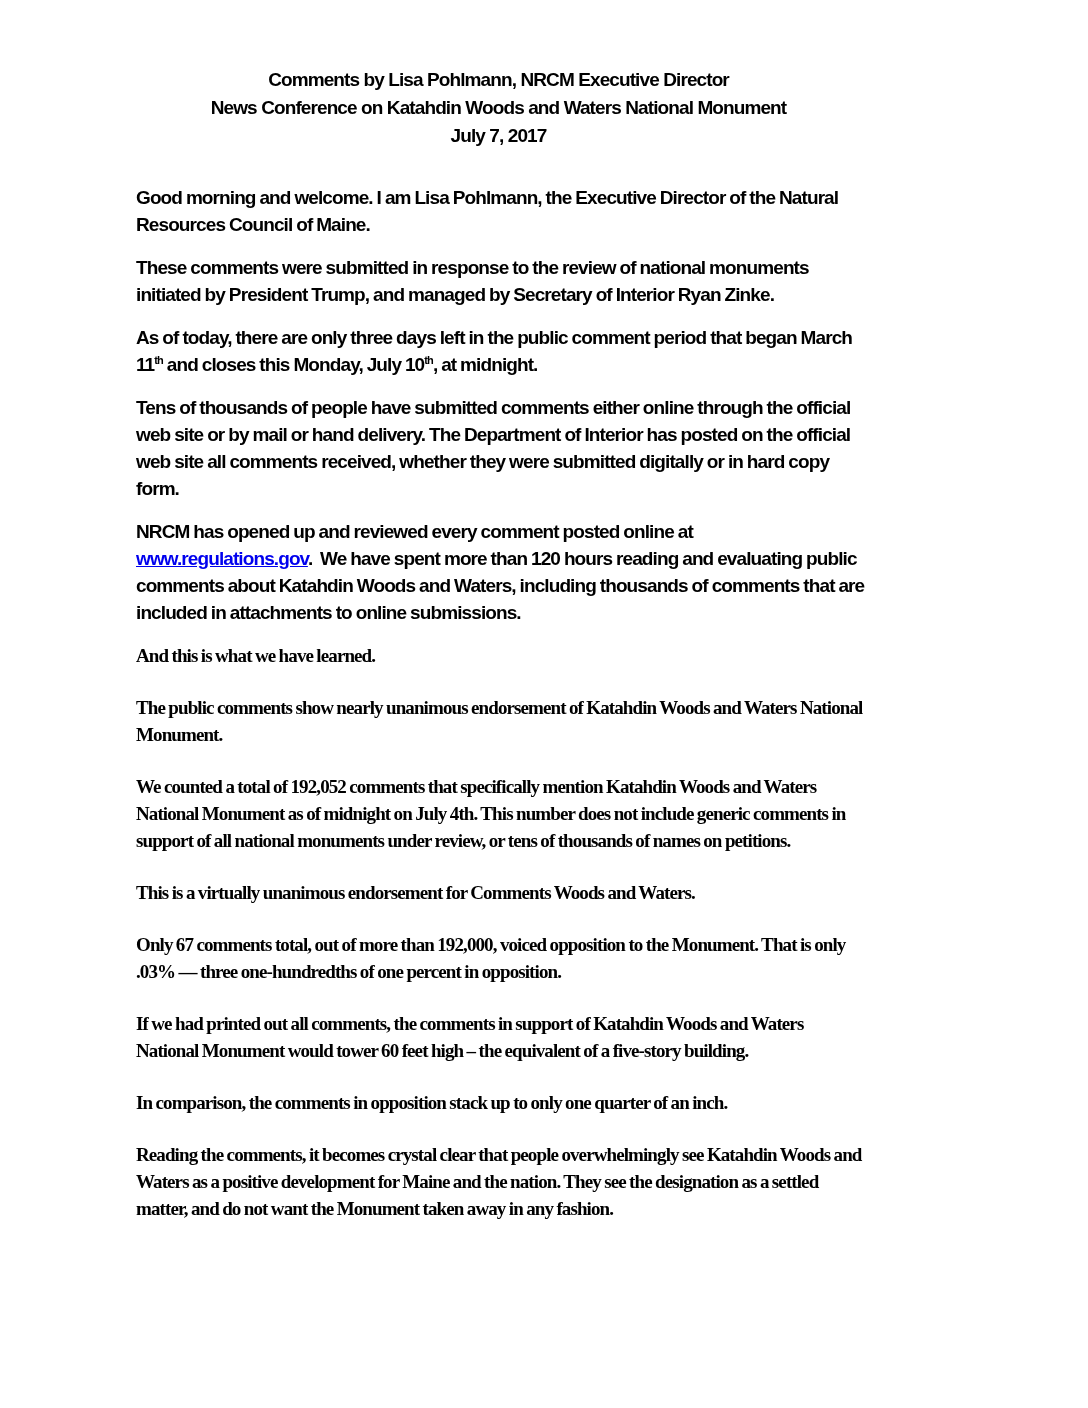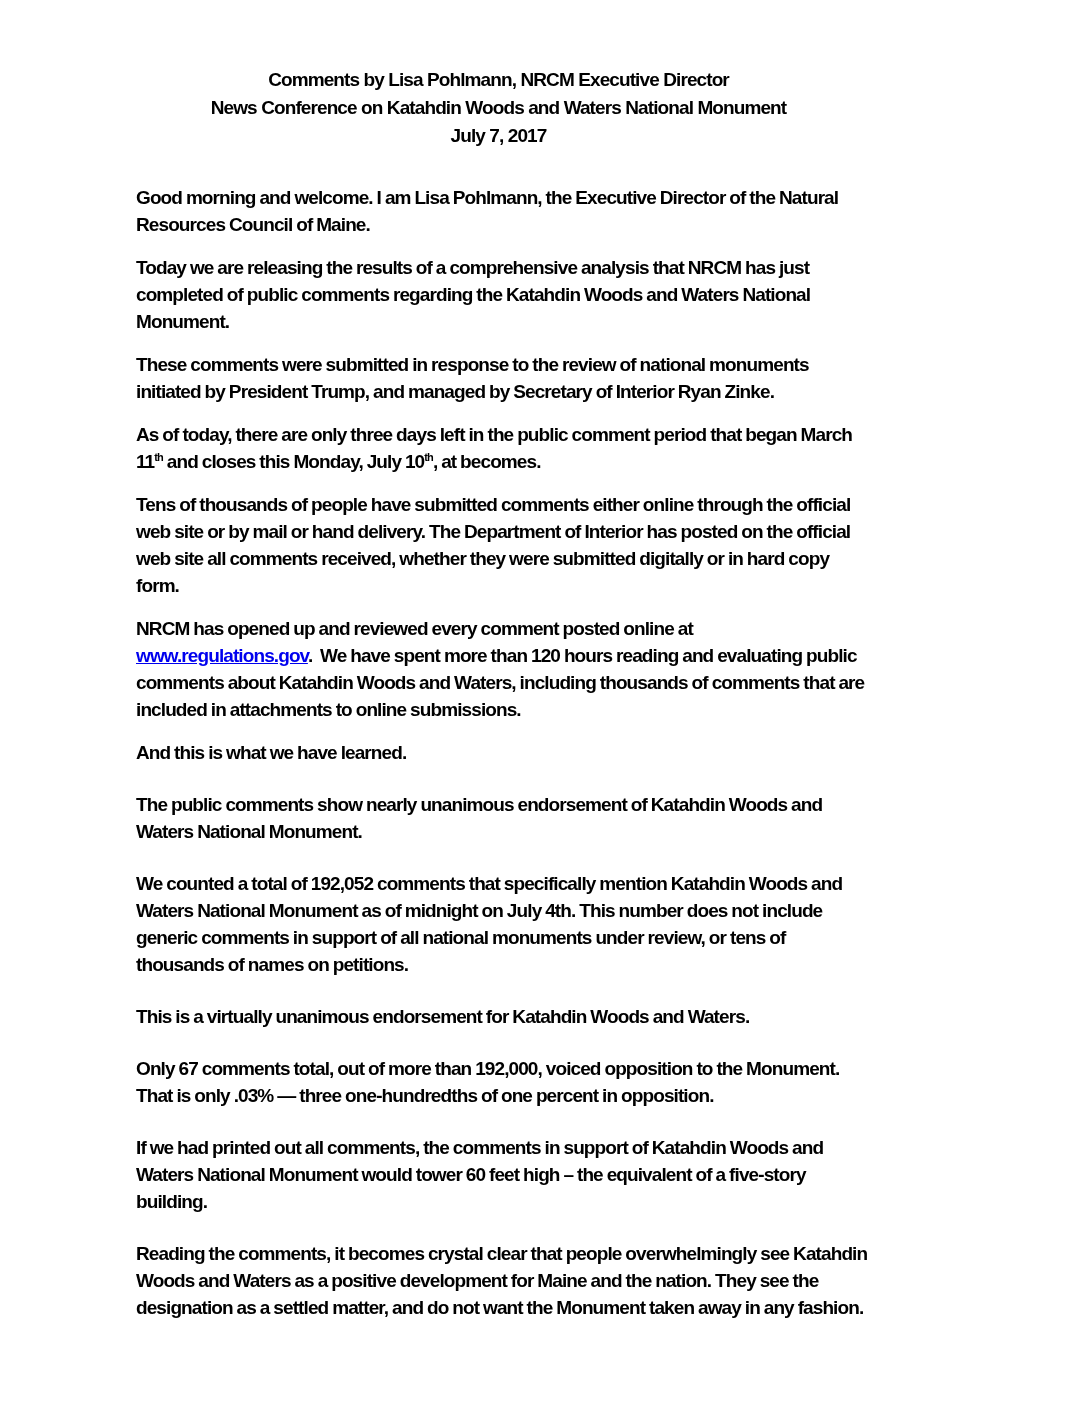"Today we are releasing the" p.para { html: <p><span>Today we are releasing the results of a comprehensive analysis that NRCM has just completed of public comments regarding the Katahdin Woods and Waters National Monument.</span></p> -> none }
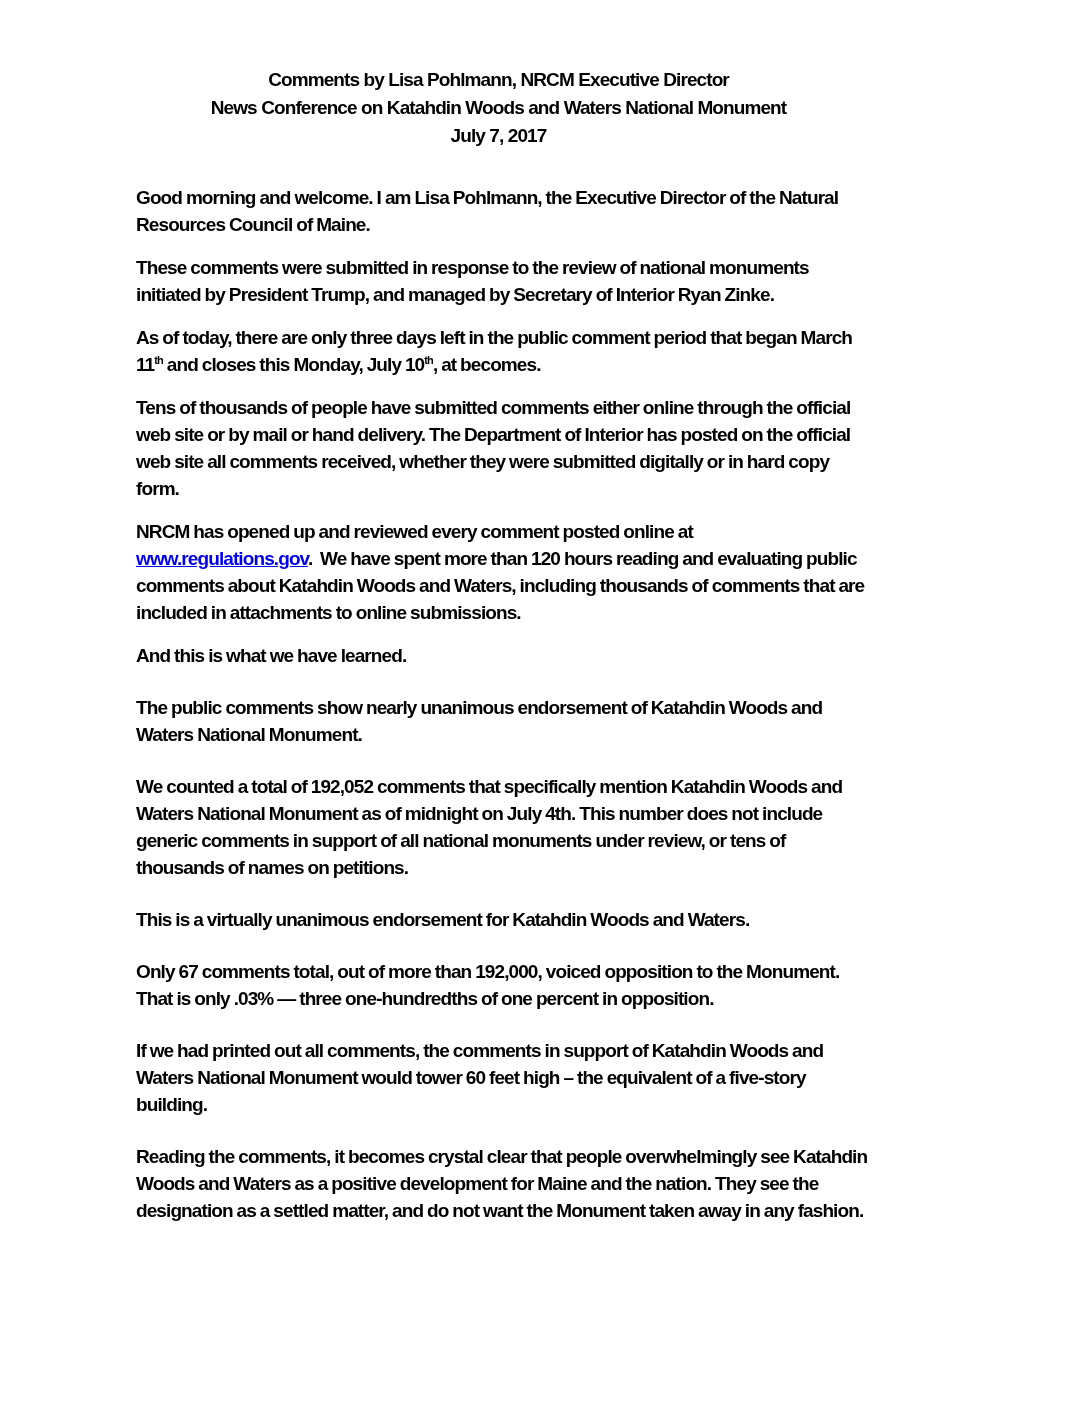", at becomes." span { text: becomes -> midnight }
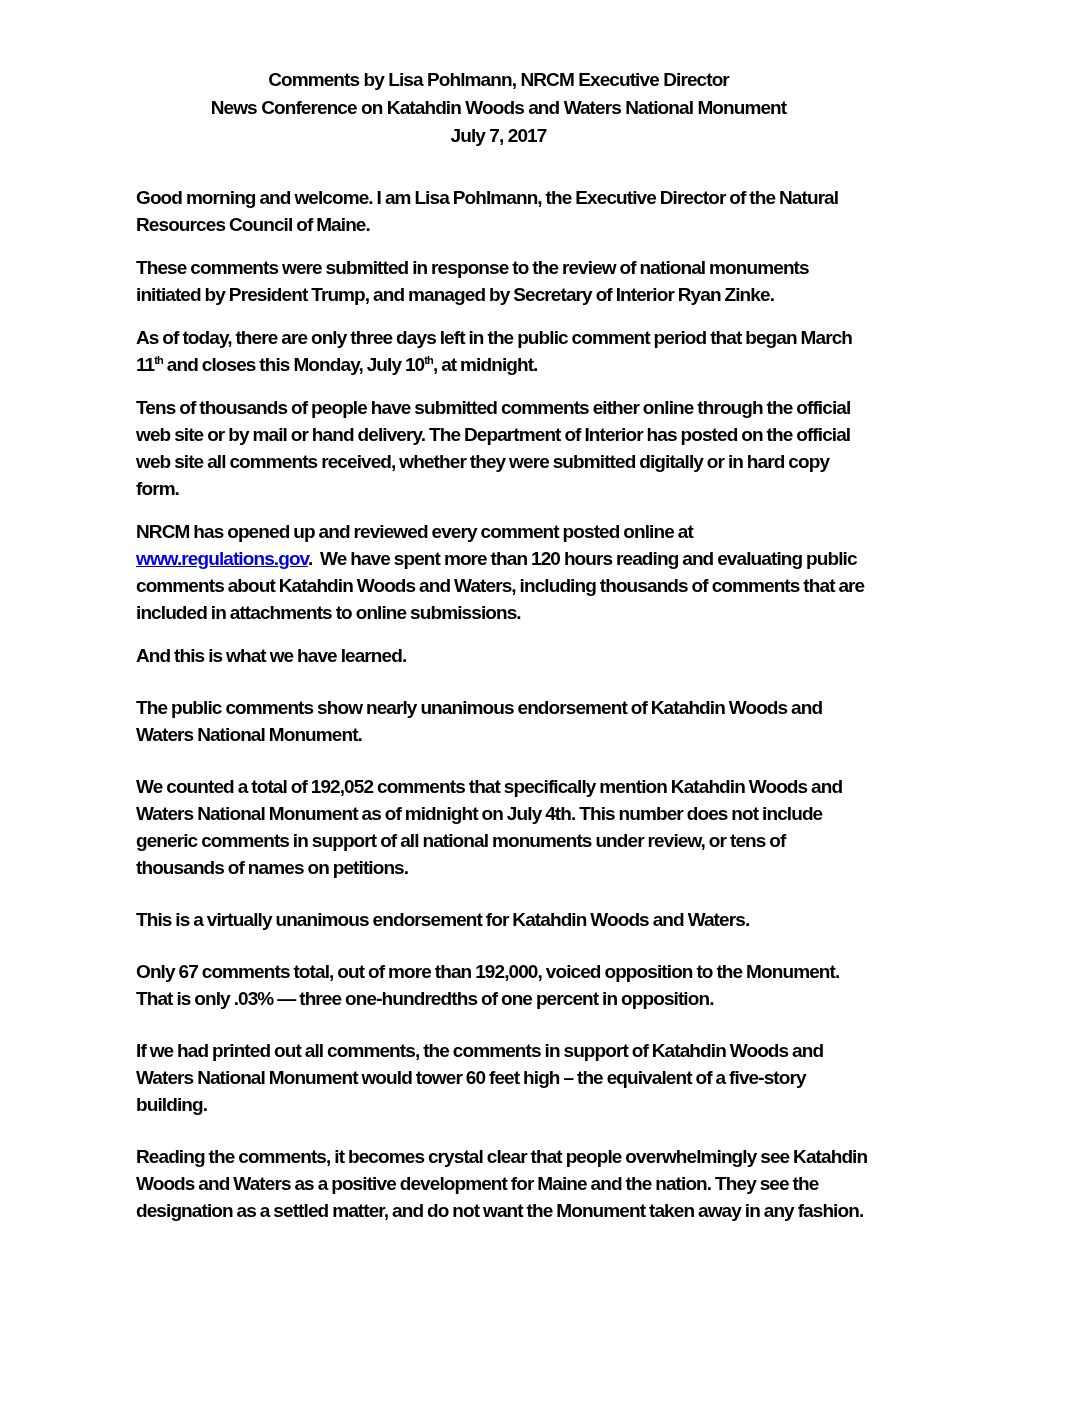"And this is what we" .para.lg { font-family: none -> Liberation Serif, serif }
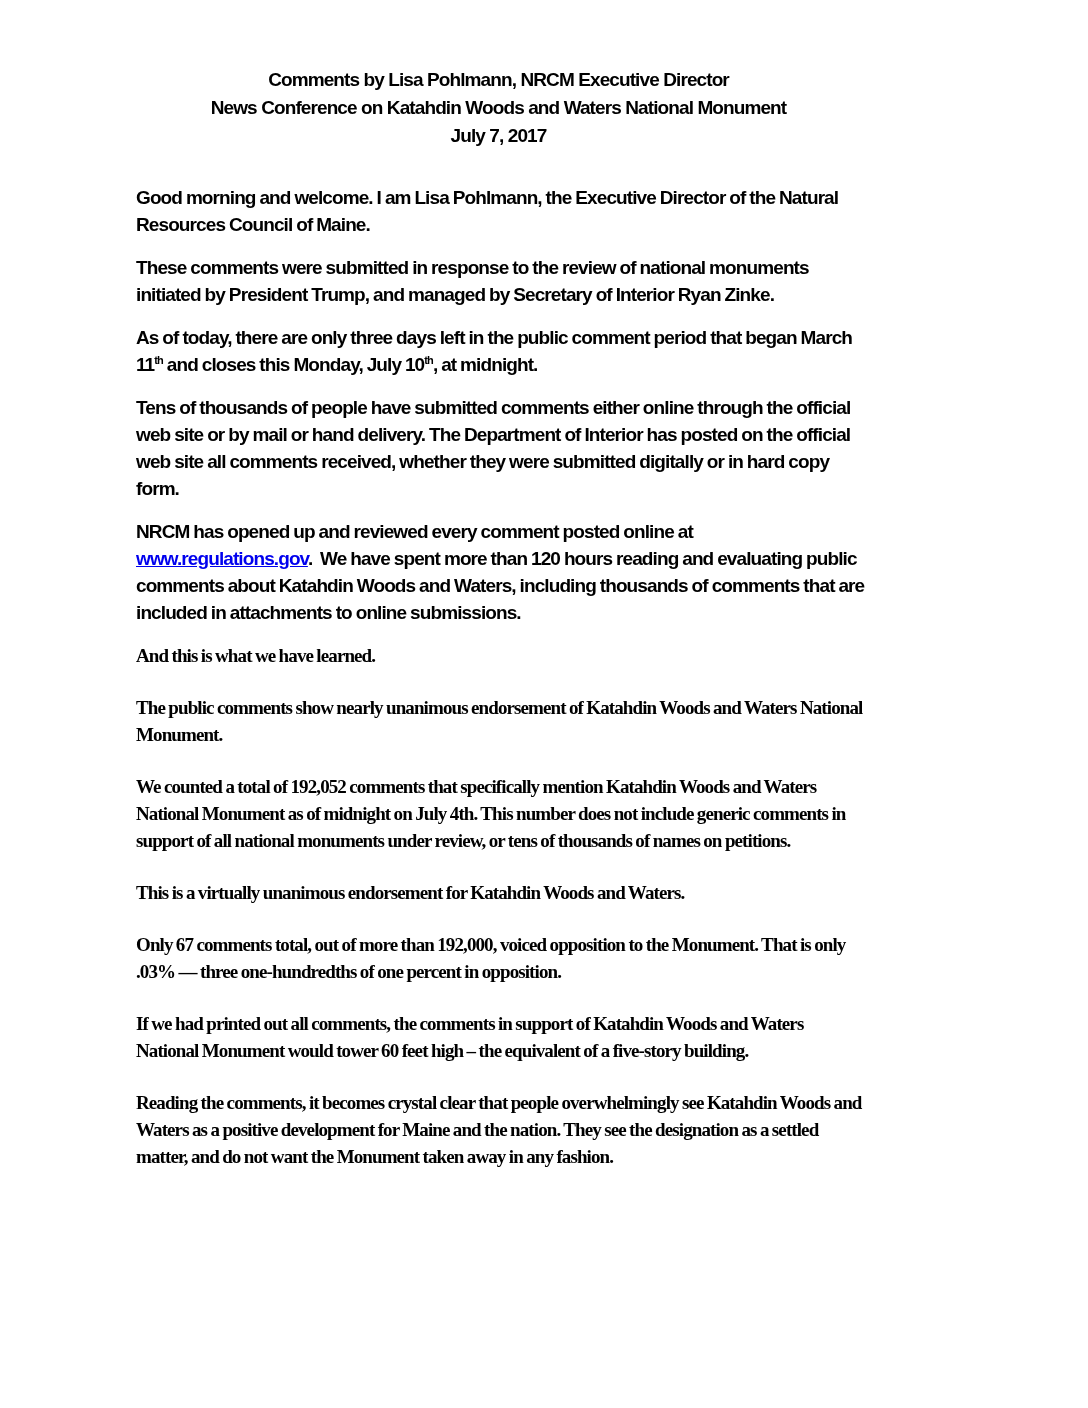"This is a virtually unanimous" span { text: Katahdin -> Comments }
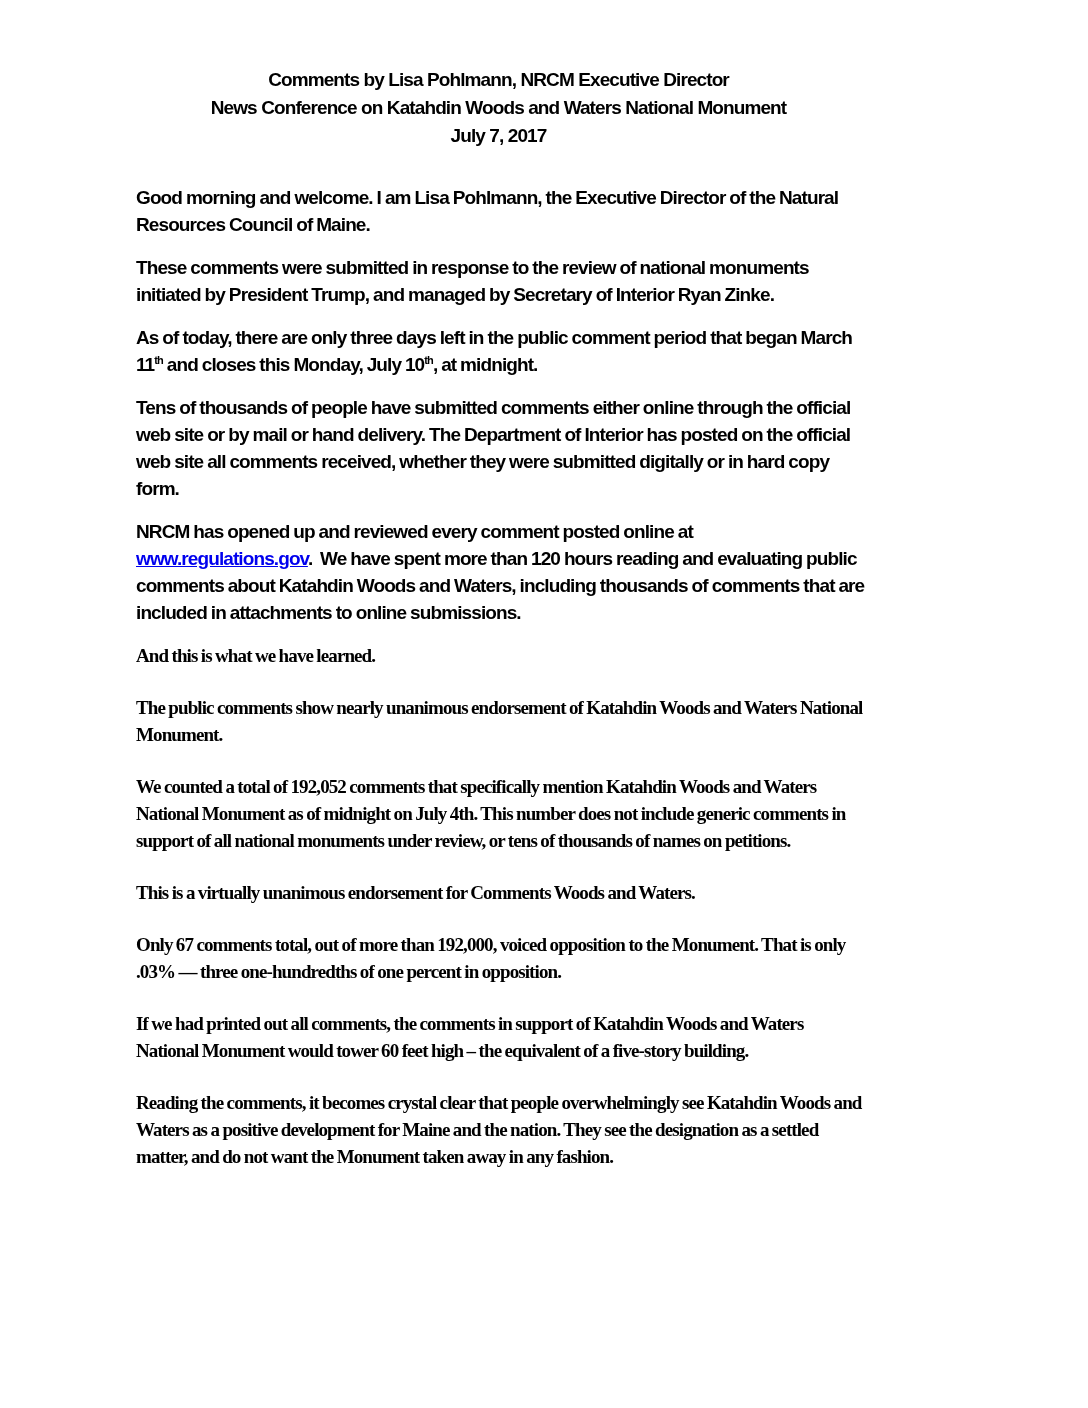"In comparison, the comments in" p.para { html: none -> <p><span>In comparison, the comments in opposition stack up to only one quarter of an inch.</span></p> }
